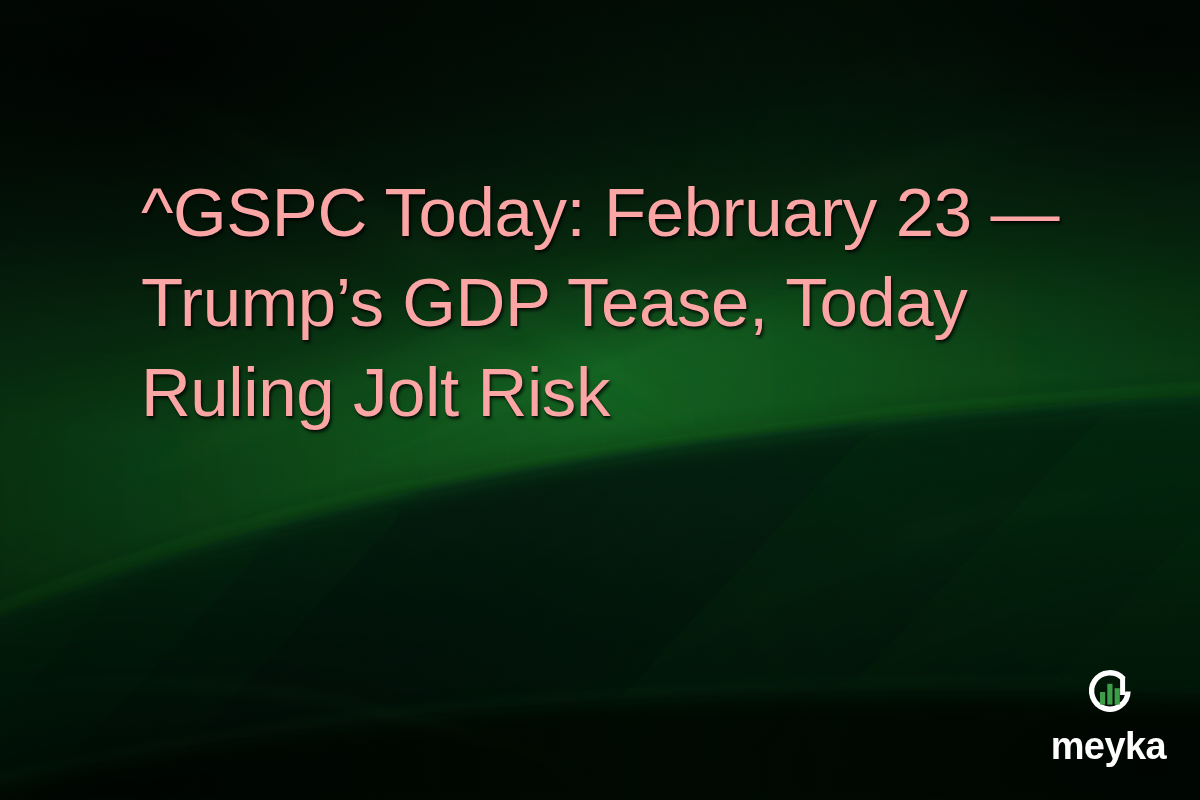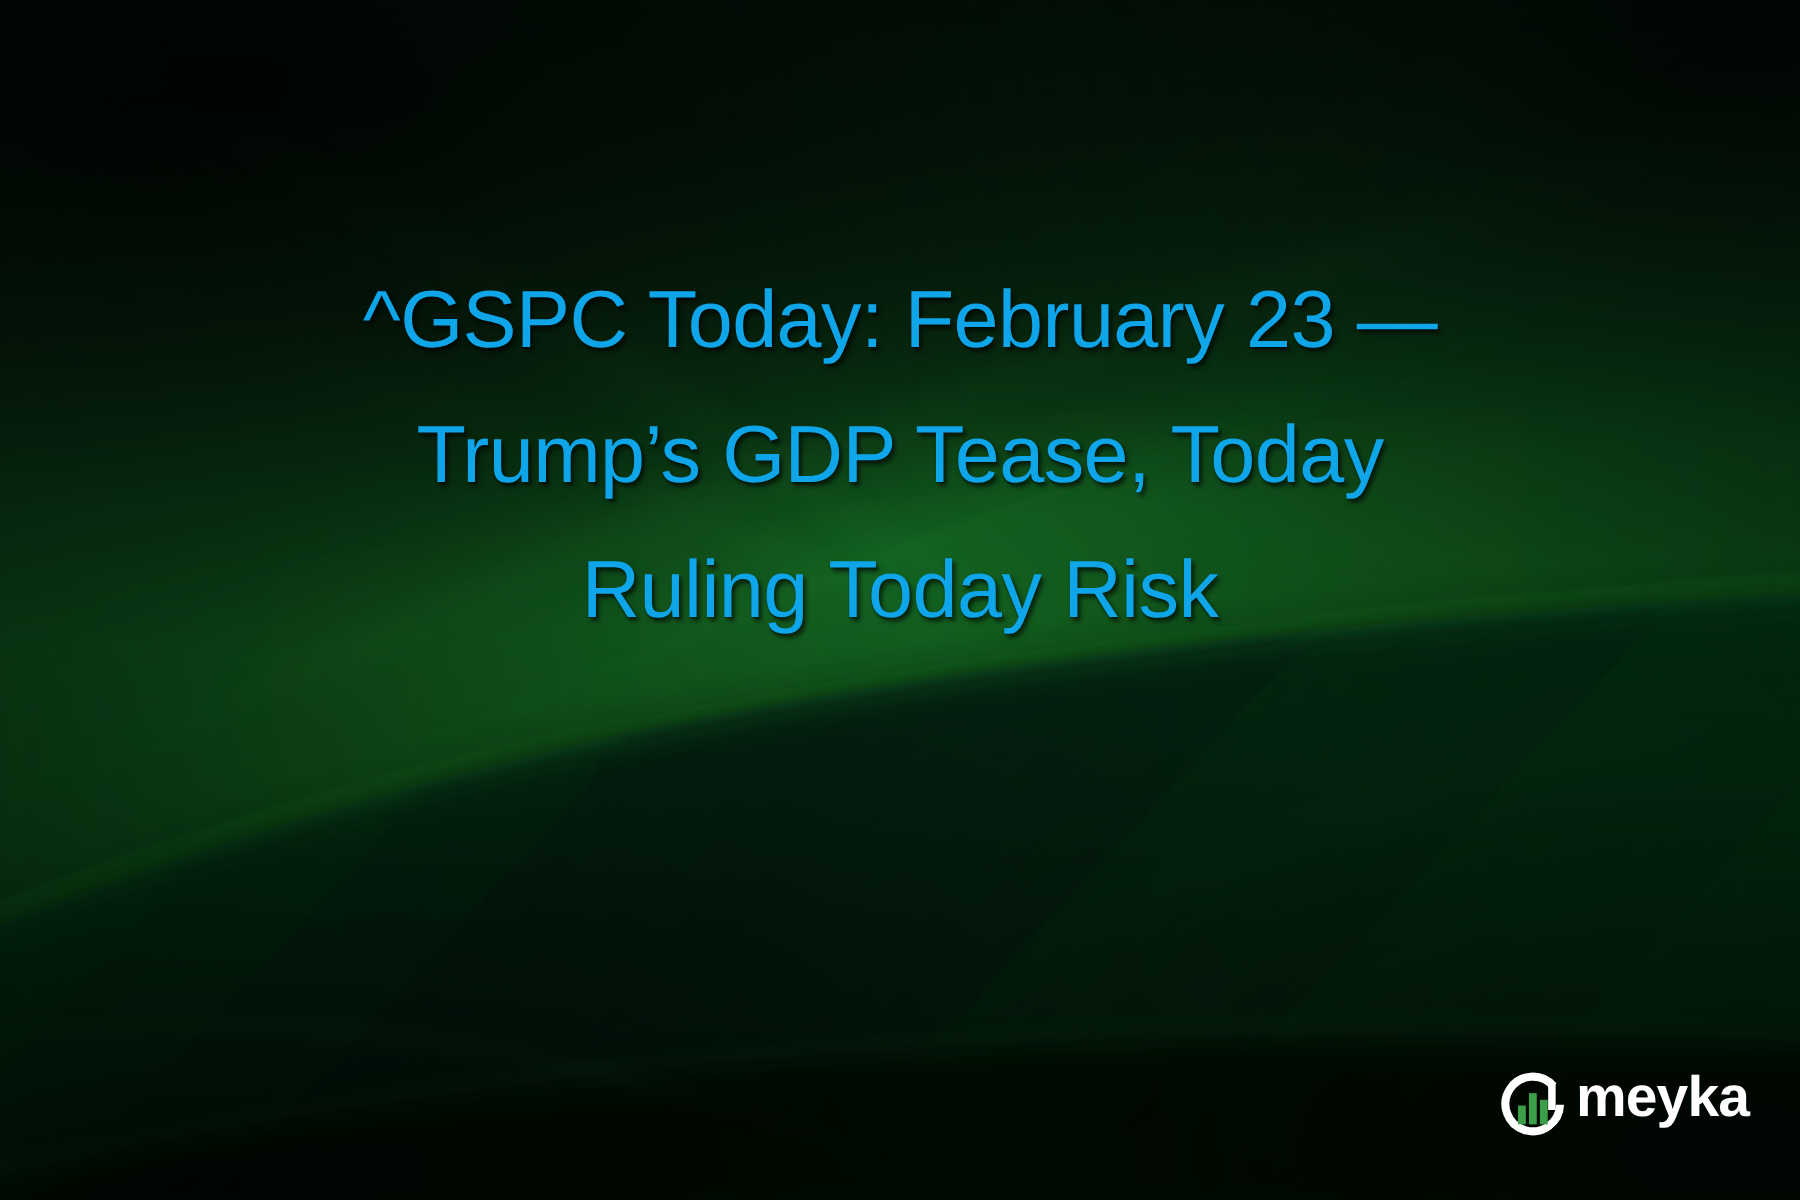"^GSPC Today: February 23 —" .headline { color: #0ea5e9 -> #fca5a5; font-size: 54px -> 69px; text-align: center -> left }
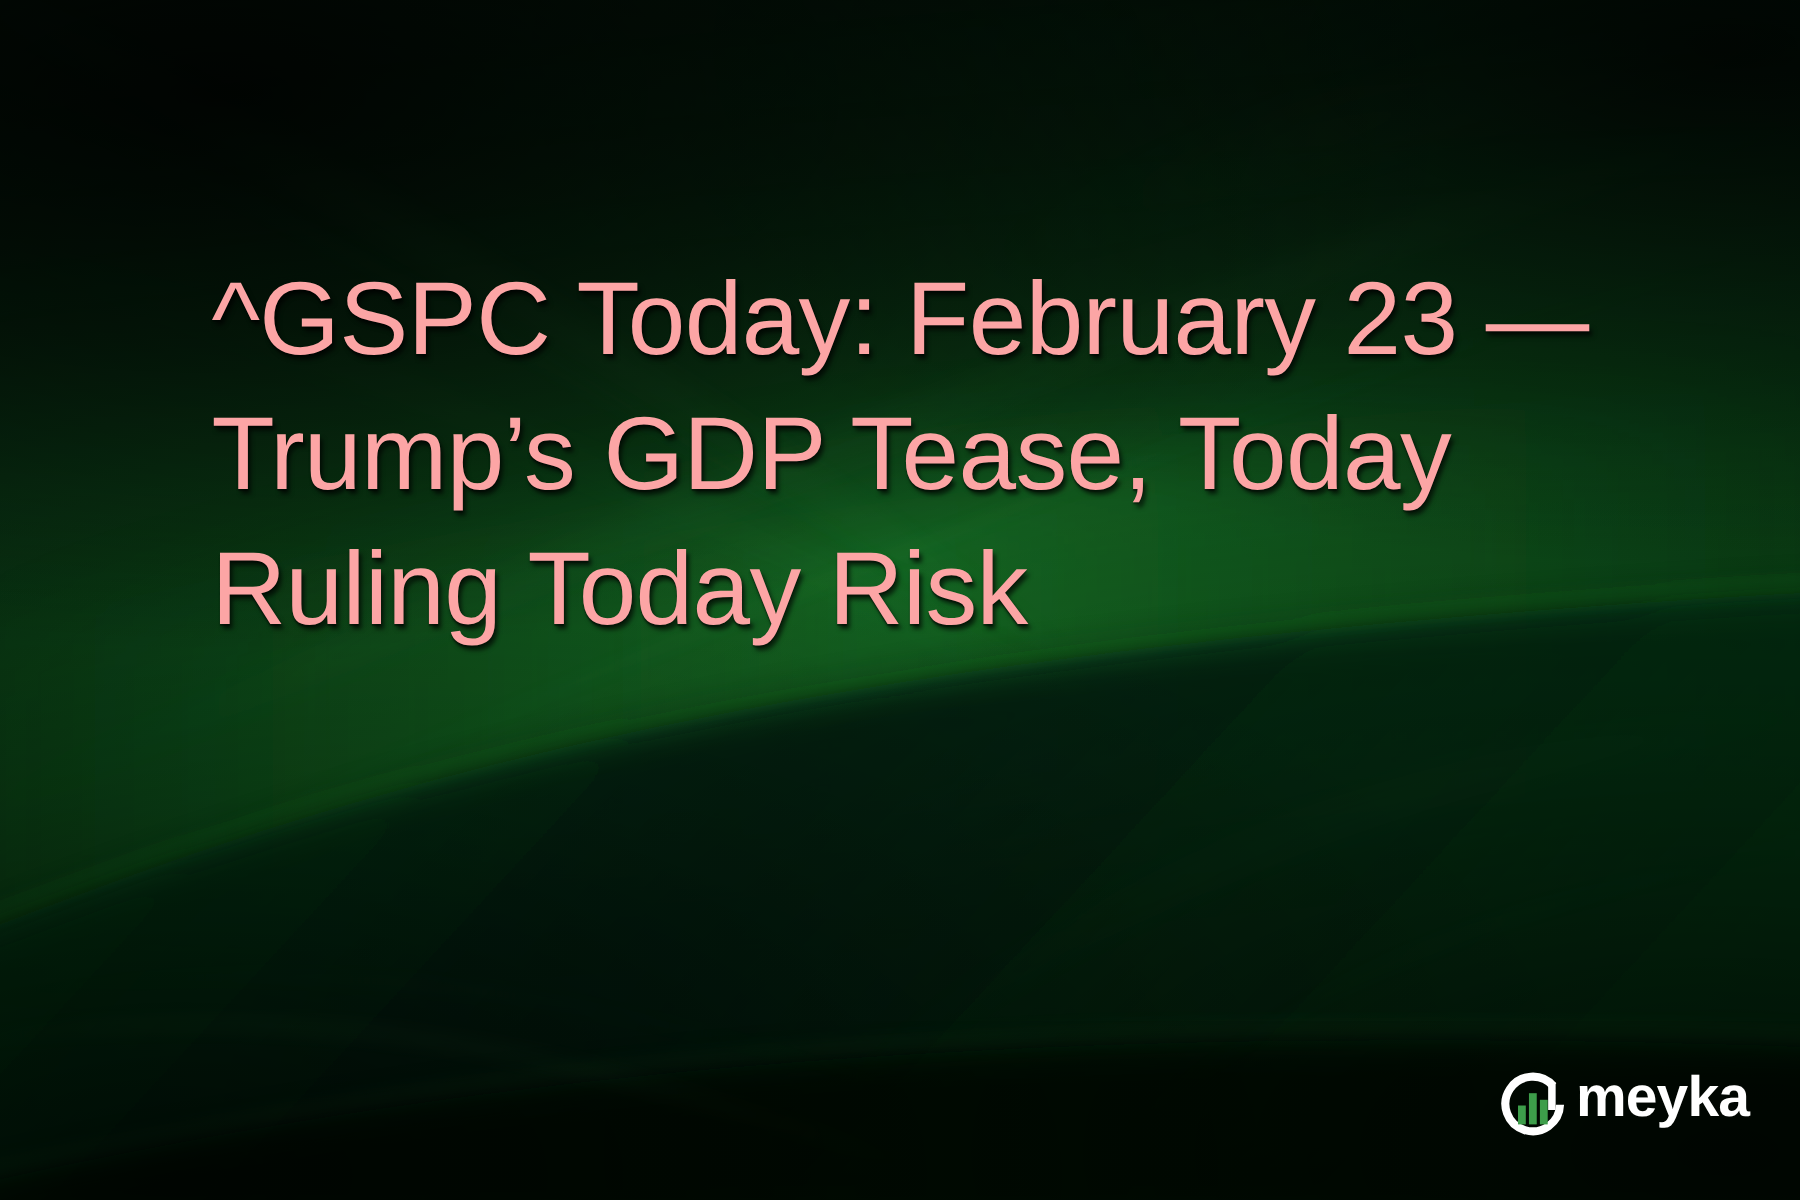"Ruling Today Risk" span.line { text: Today -> Jolt }
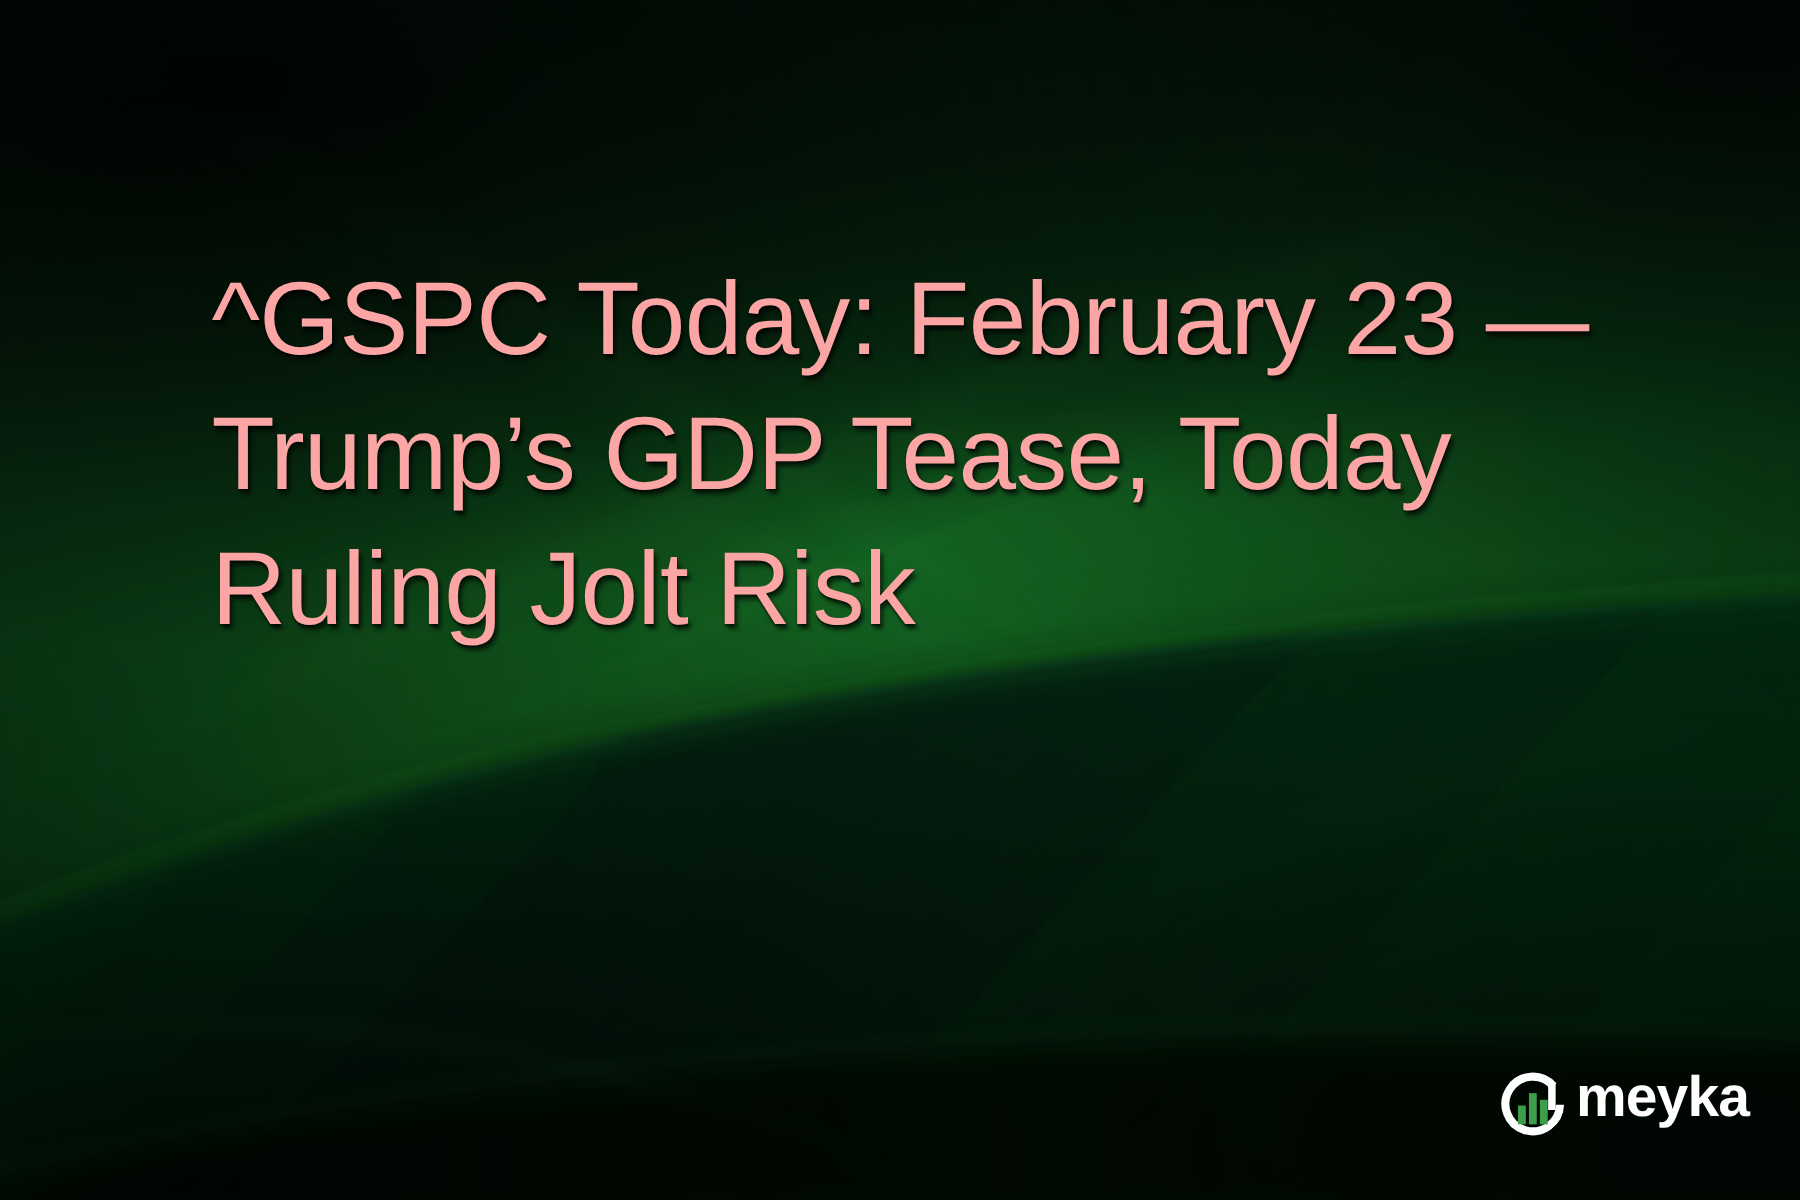"meyka" .logo { align-items: none -> center; flex-direction: none -> column }
